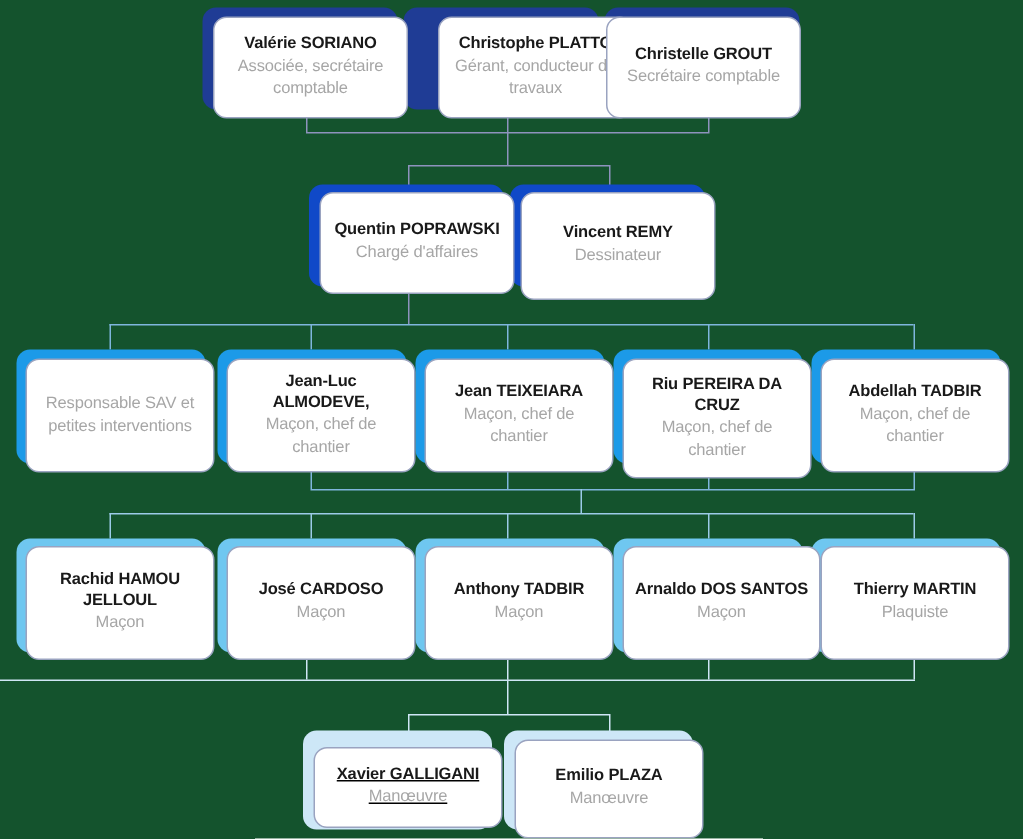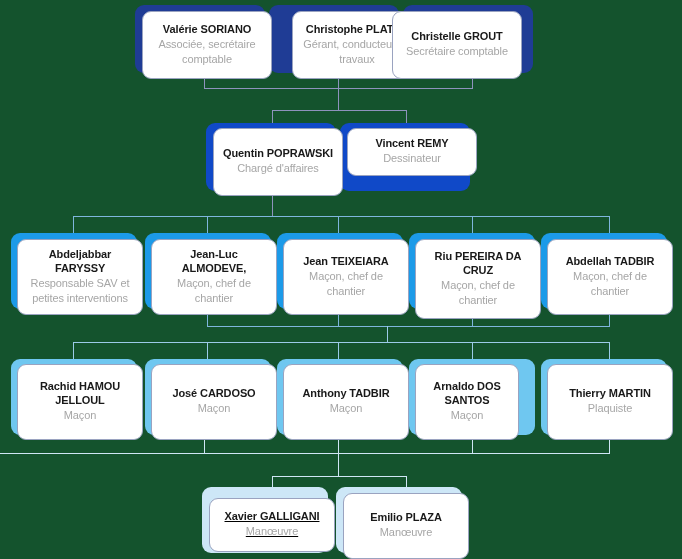"Christelle GROUT" div.node { left: 392px -> 404px }
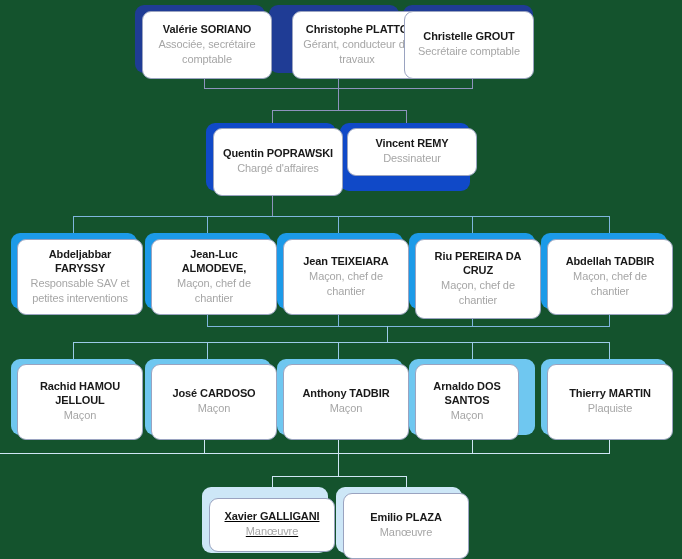"Vincent REMY" div.node { height: 48px -> 72px }
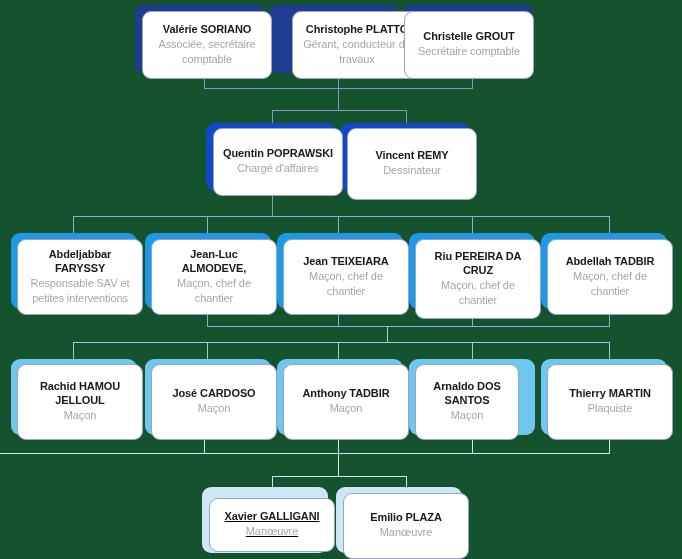"Abdeljabbar FARYSSY" div.name { html: <div>Abdeljabbar FARYSSY</div> -> none }
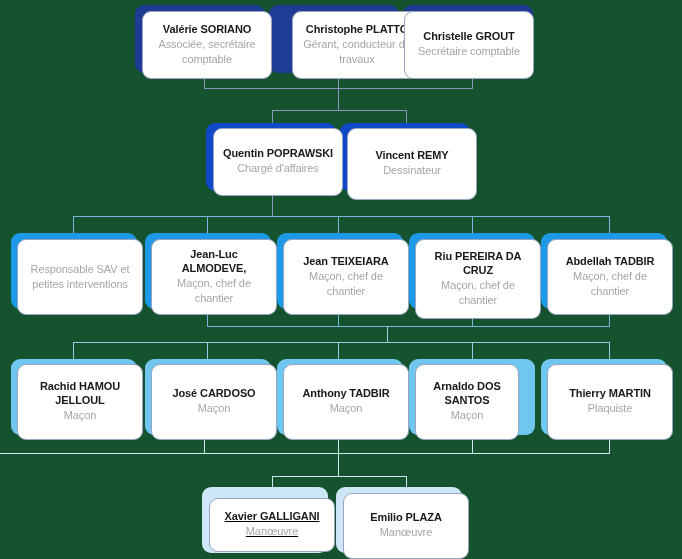"Arnaldo DOS SANTOS" div.node { width: 104px -> 132px }
